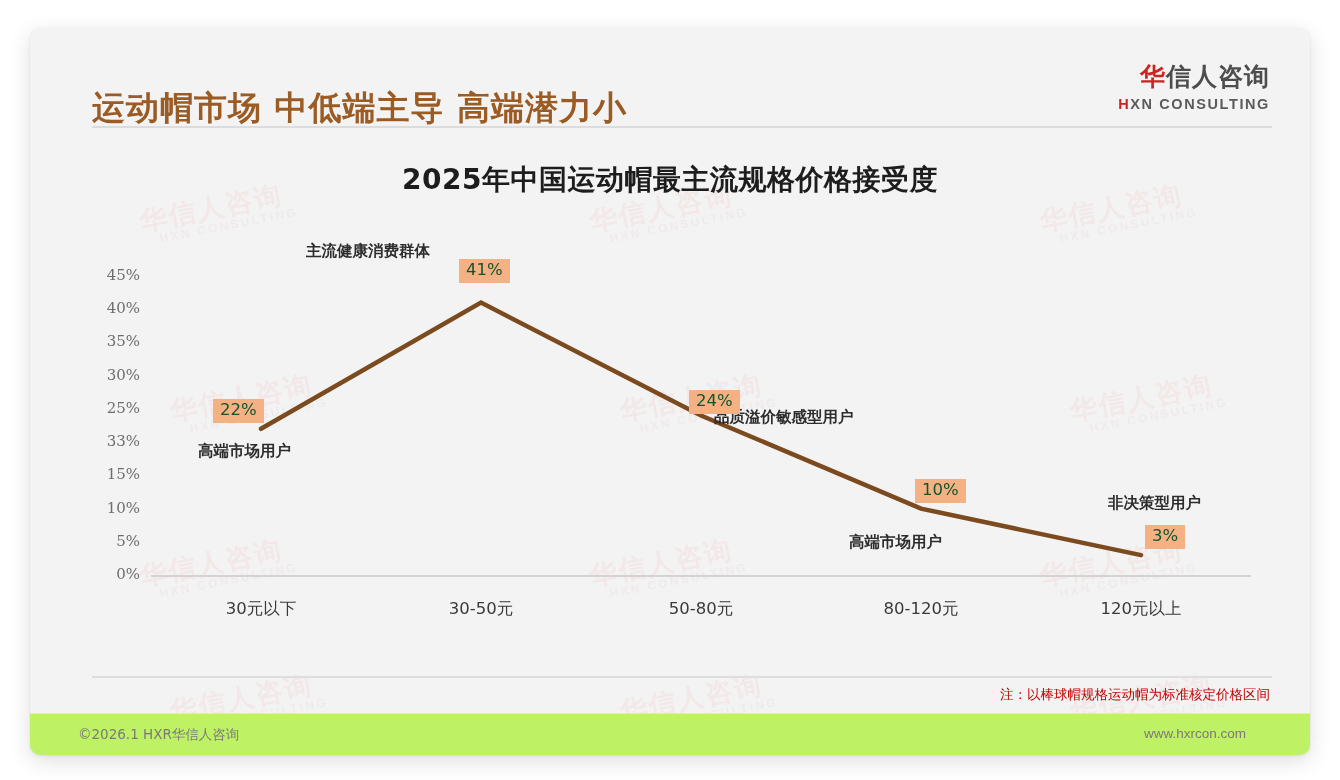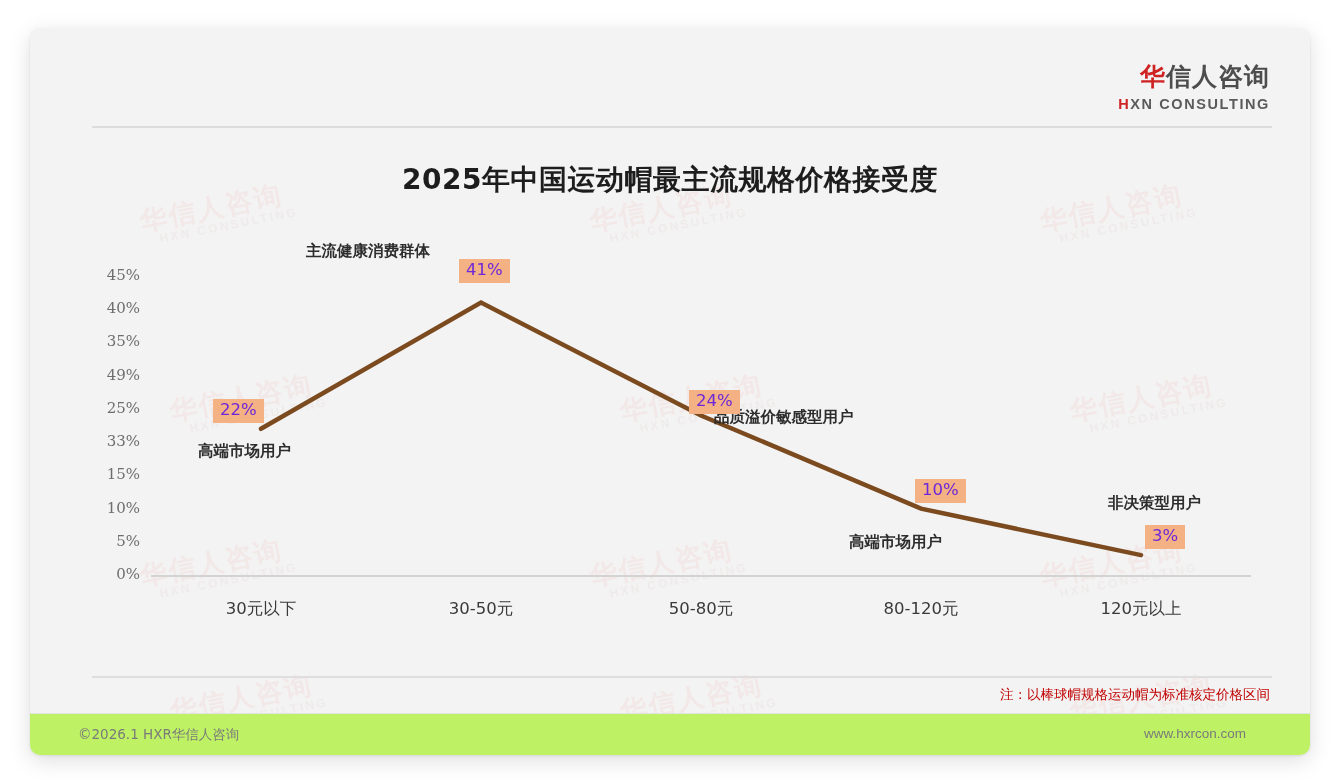"运动帽市场 中低端主导 高端潜力小" div { html: none -> <div>运动帽市场 中低端主导 高端潜力小</div> }
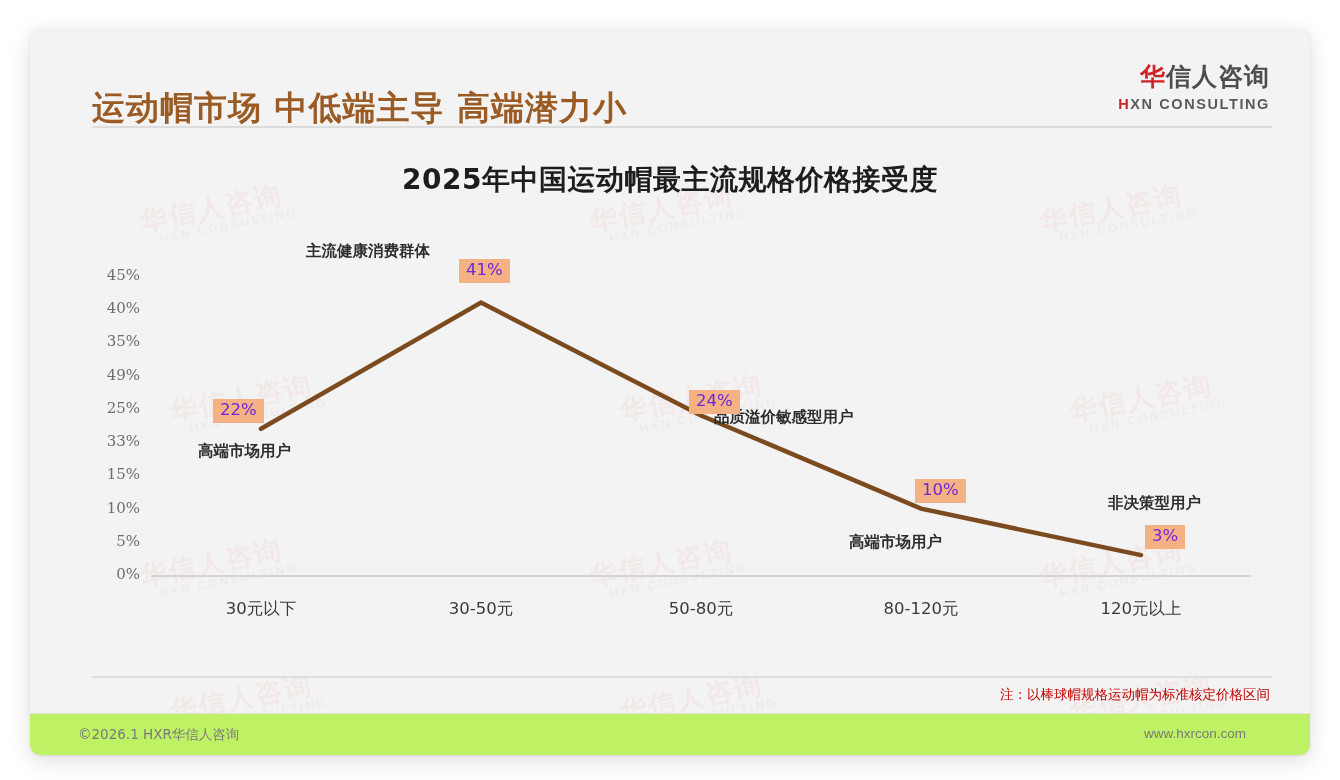"41%" .value-label { color: #6d28d9 -> #14532d }
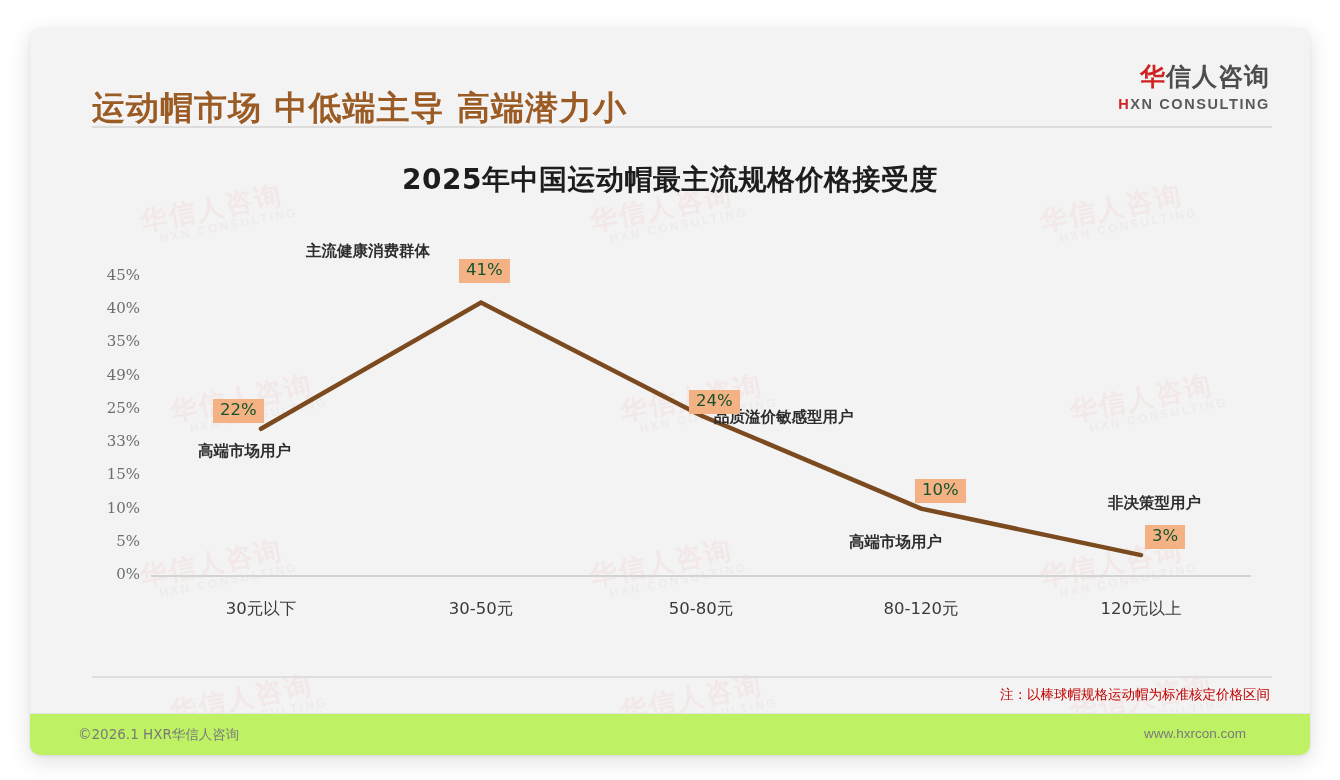"49%" div.y-tick-label { text: 49% -> 30% }
